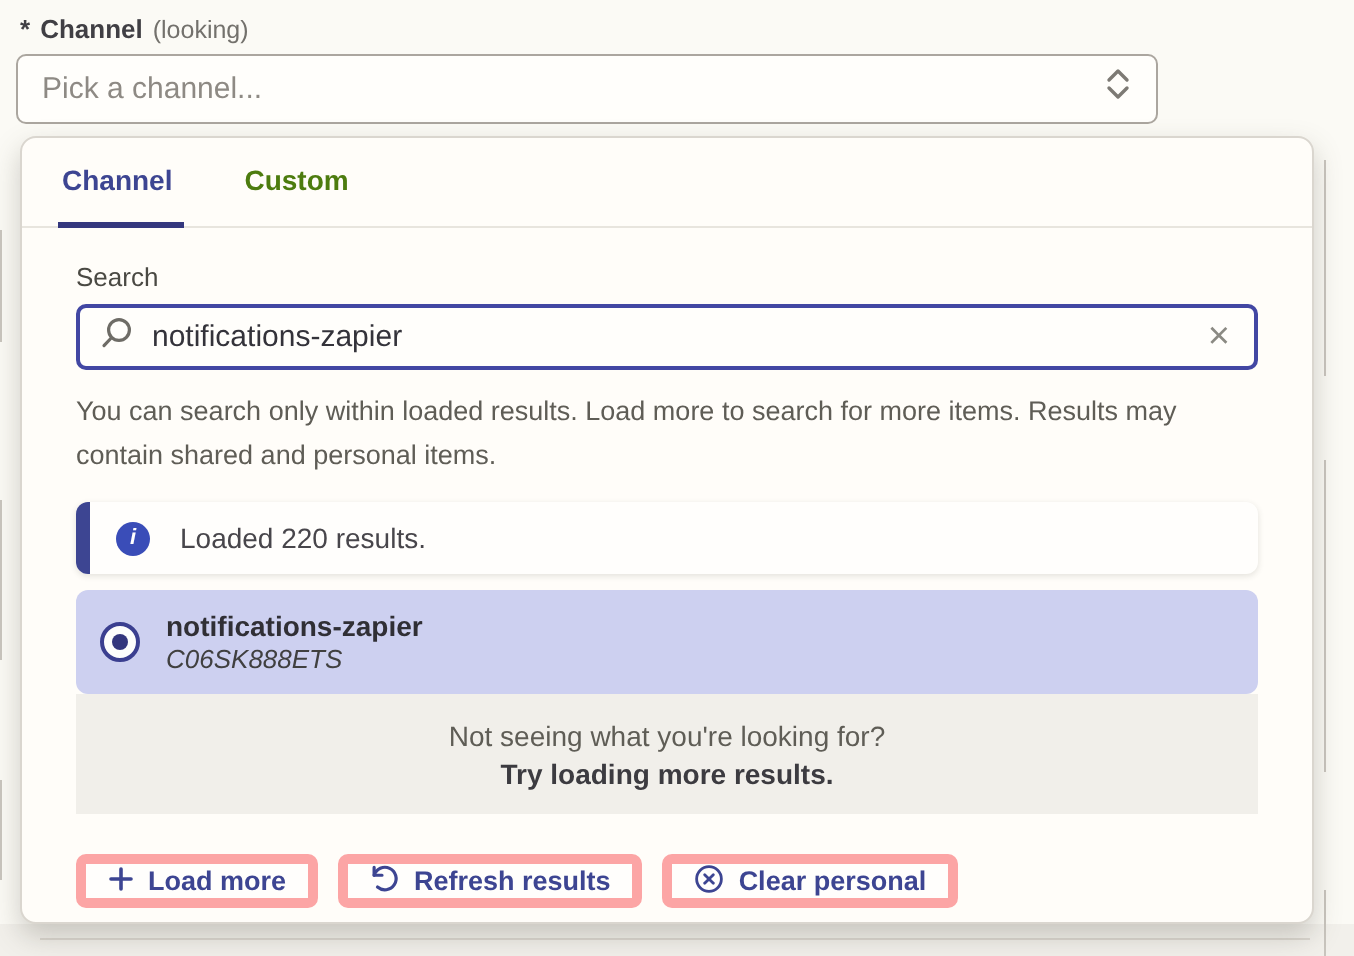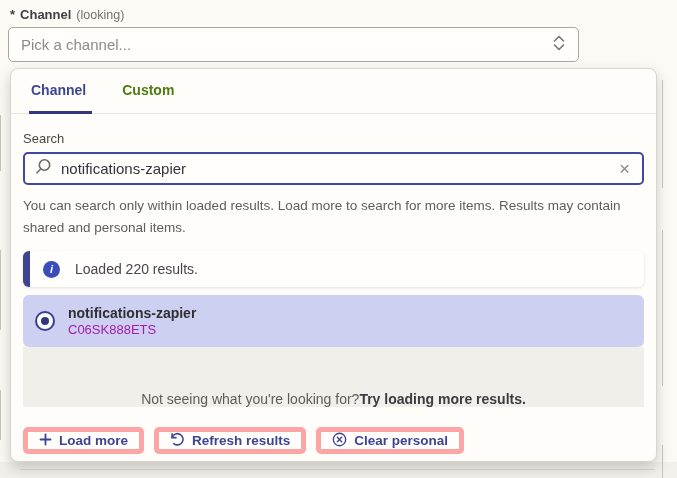"Search" .panel-body { padding: 0 12px -> 0 27px }
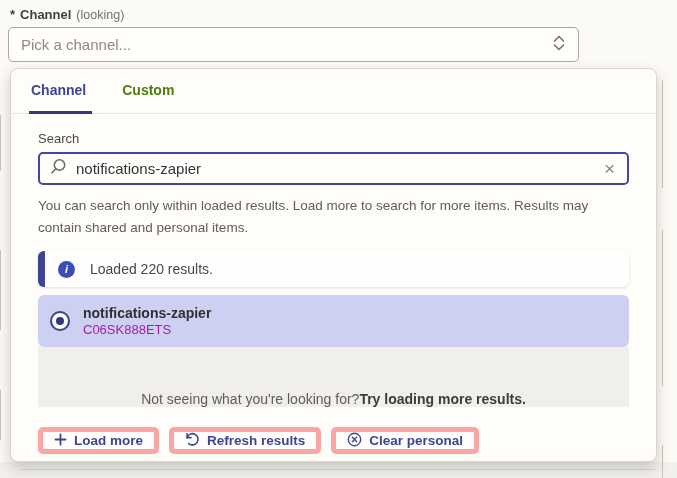"C06SK888ETS" .result-text .id { color: #a21caf -> #404040; font-style: none -> italic }
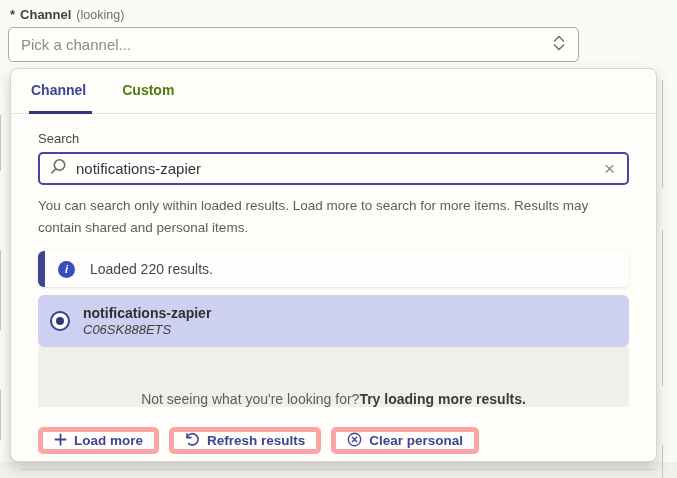"Not seeing what you're looking" .hint-box { align-items: flex-end -> center; flex-direction: row -> column }
